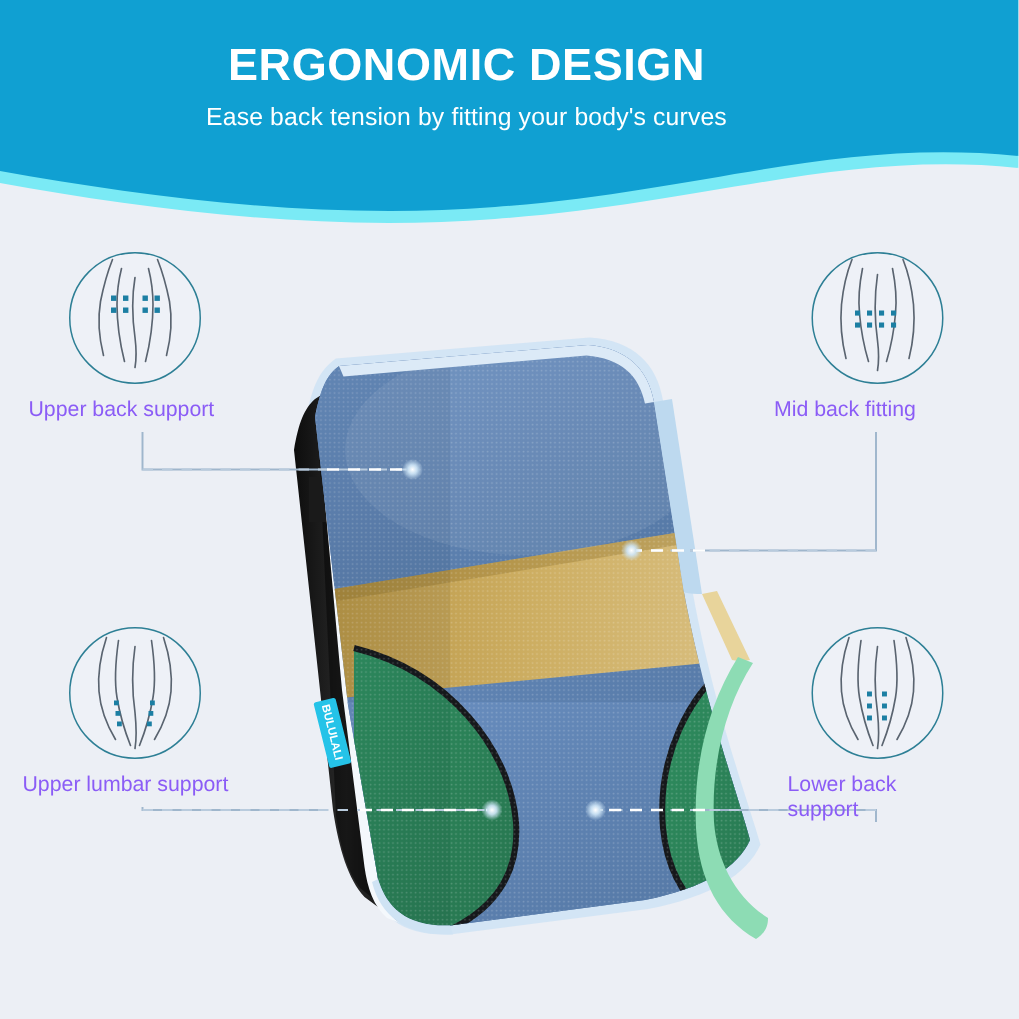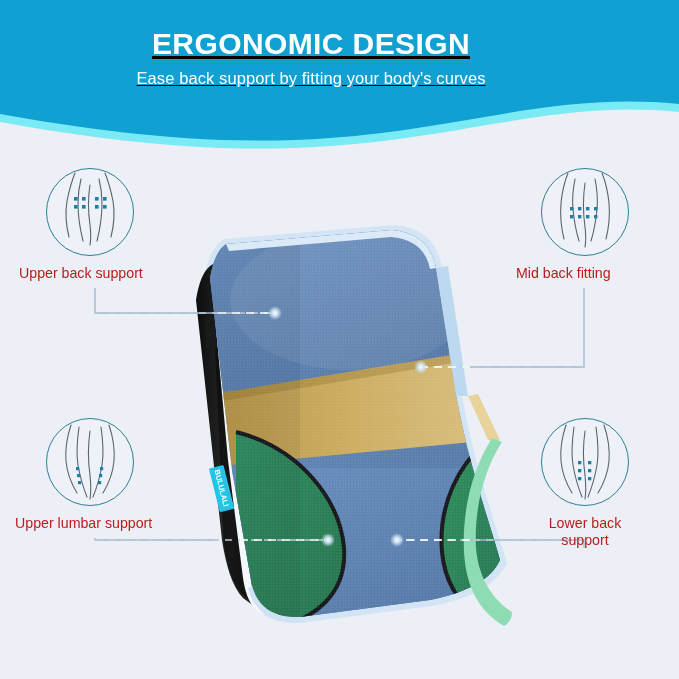"ERGONOMIC DESIGN" .header-text { text-decoration: underline -> none }
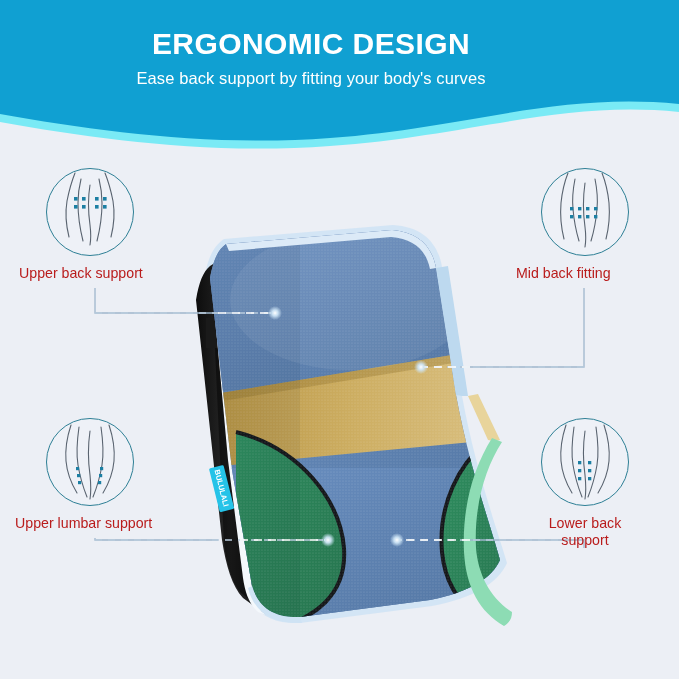"Ease back support by fitting" p.subtitle { text: support -> tension }
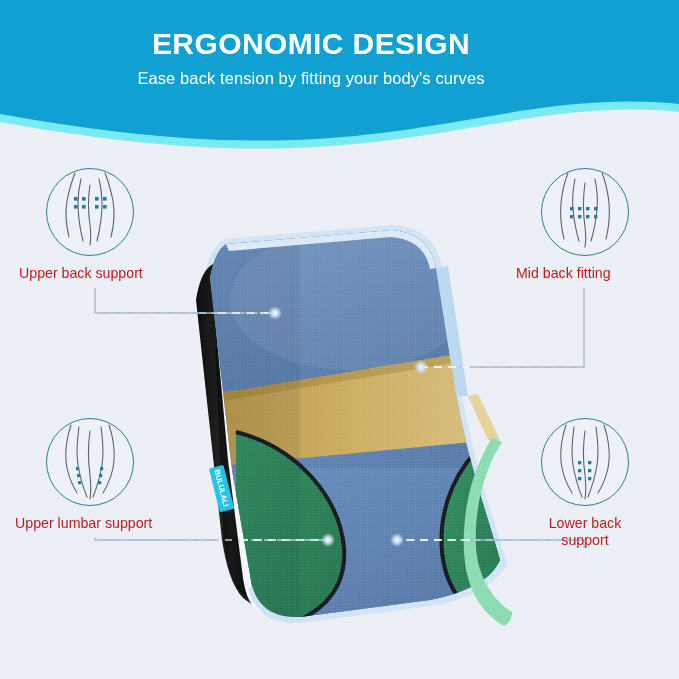"Upper back support" .co-label { color: #b91c1c -> #8b5cf6 }
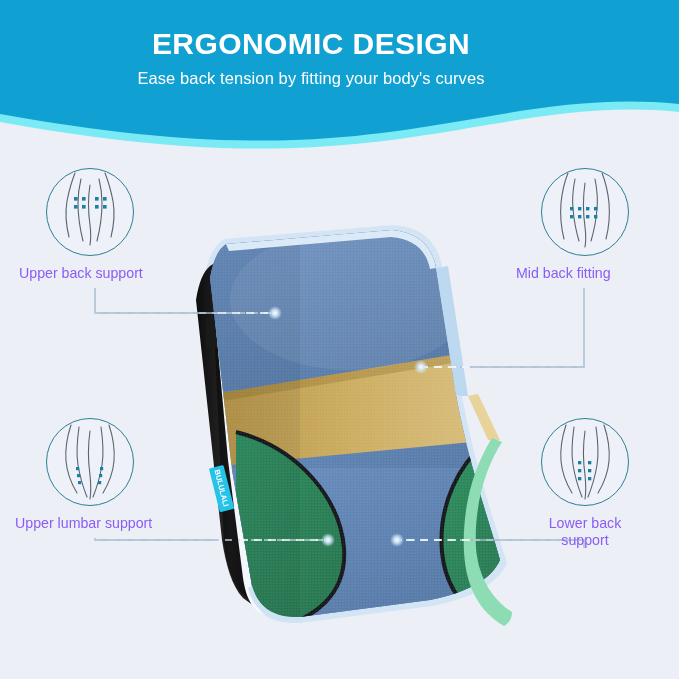"Lower back support" .co-label.two-line { text-align: center -> left }
